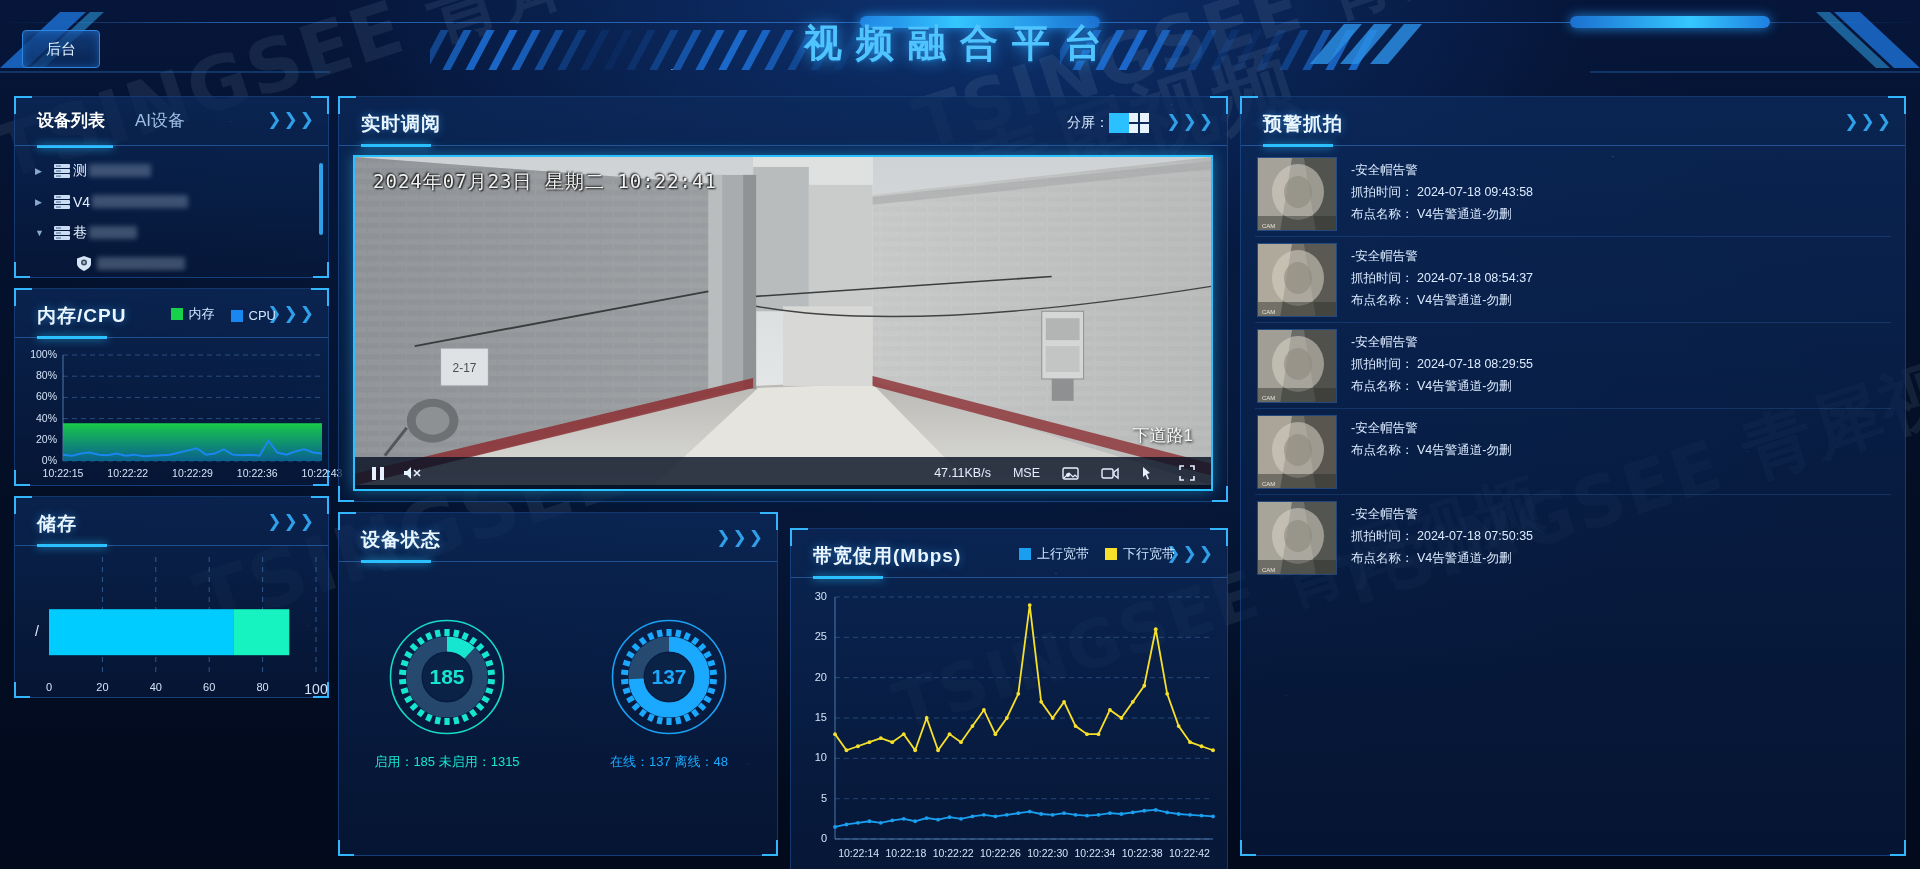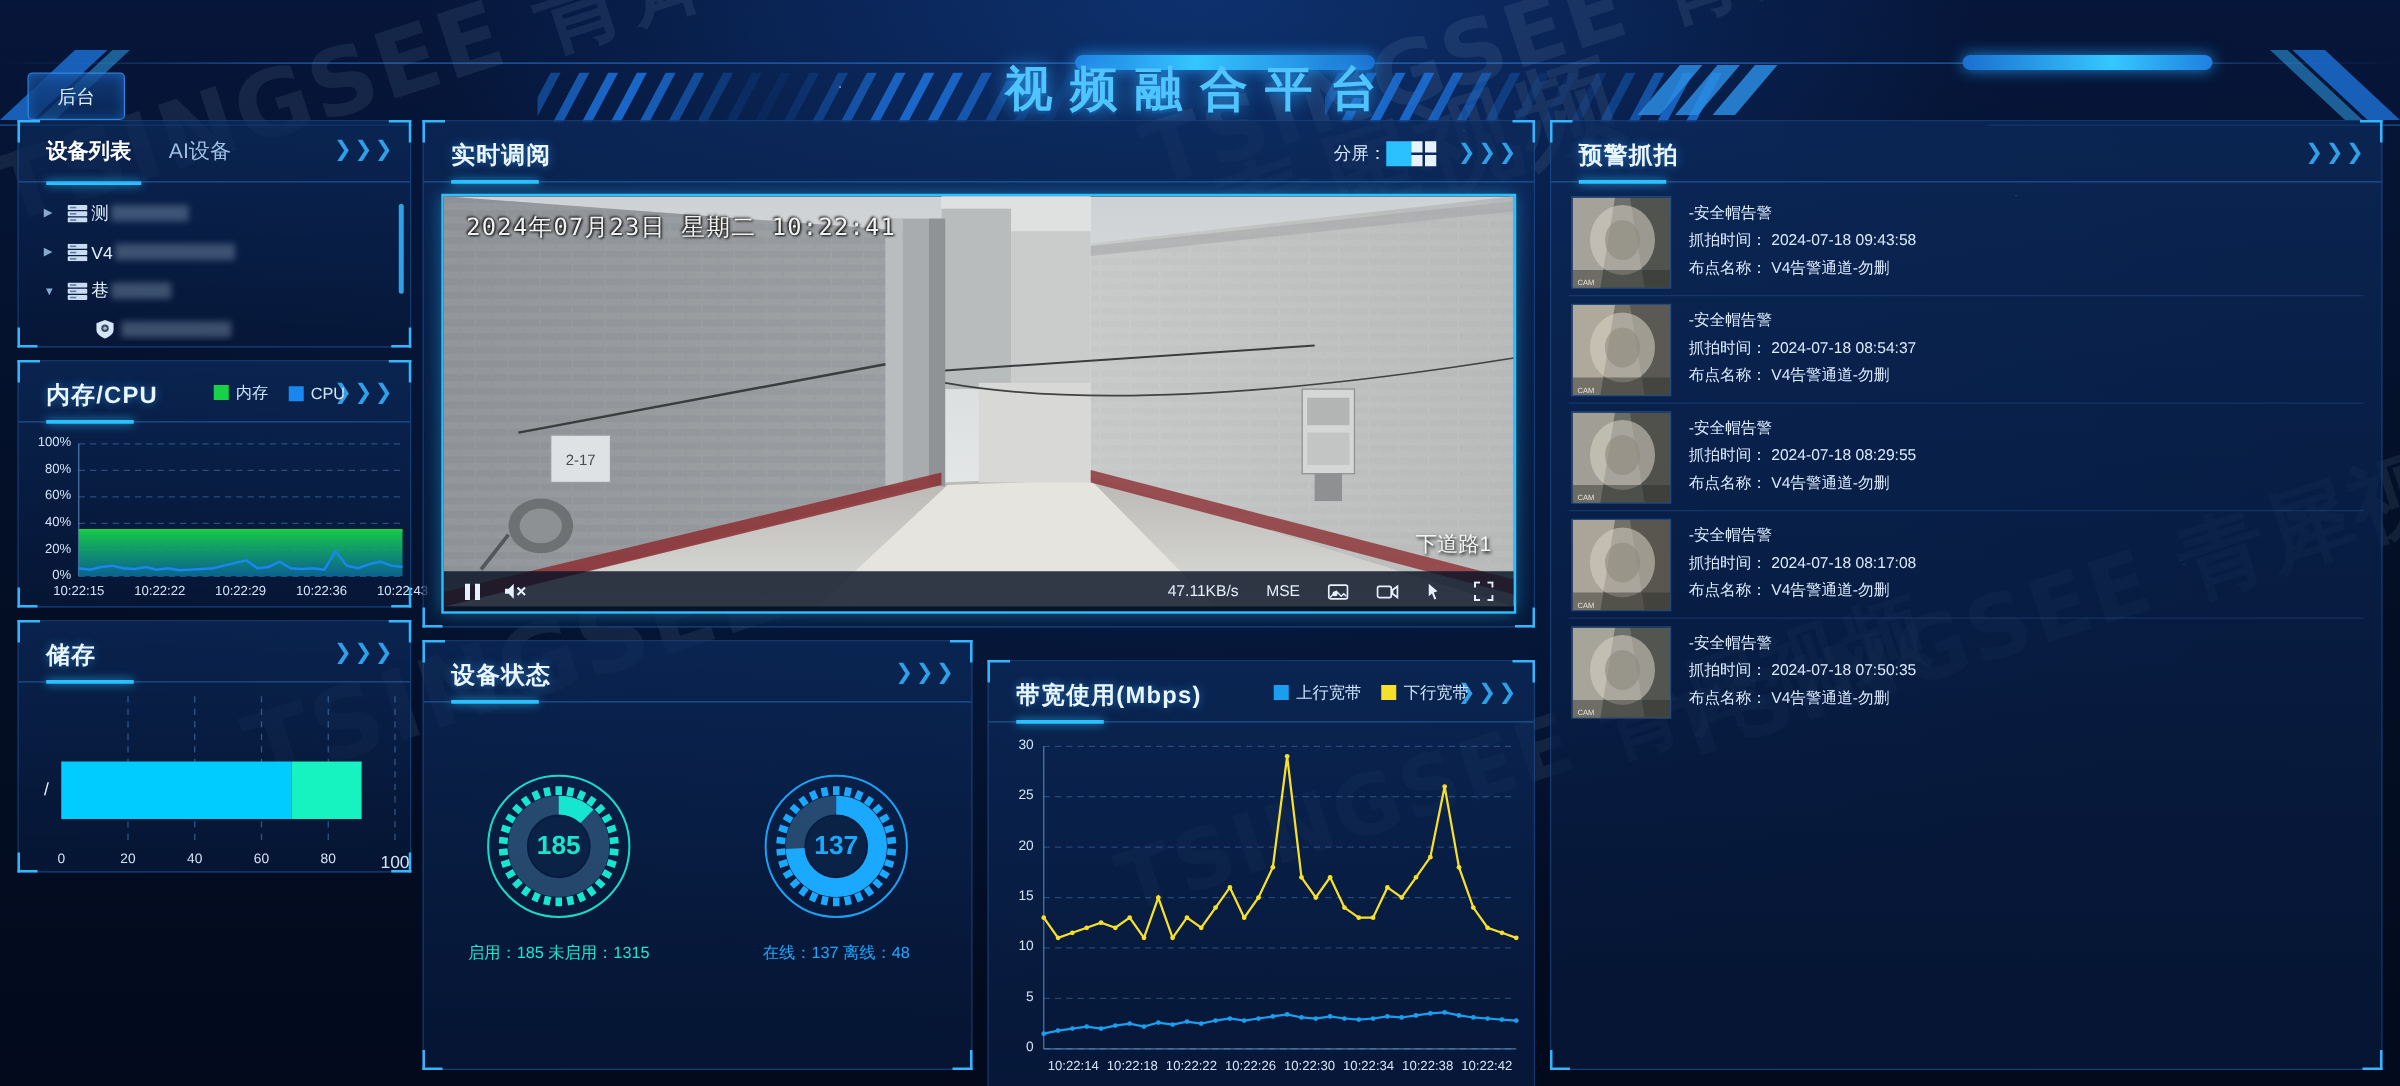"后台" .header { margin-top: 28px -> none }
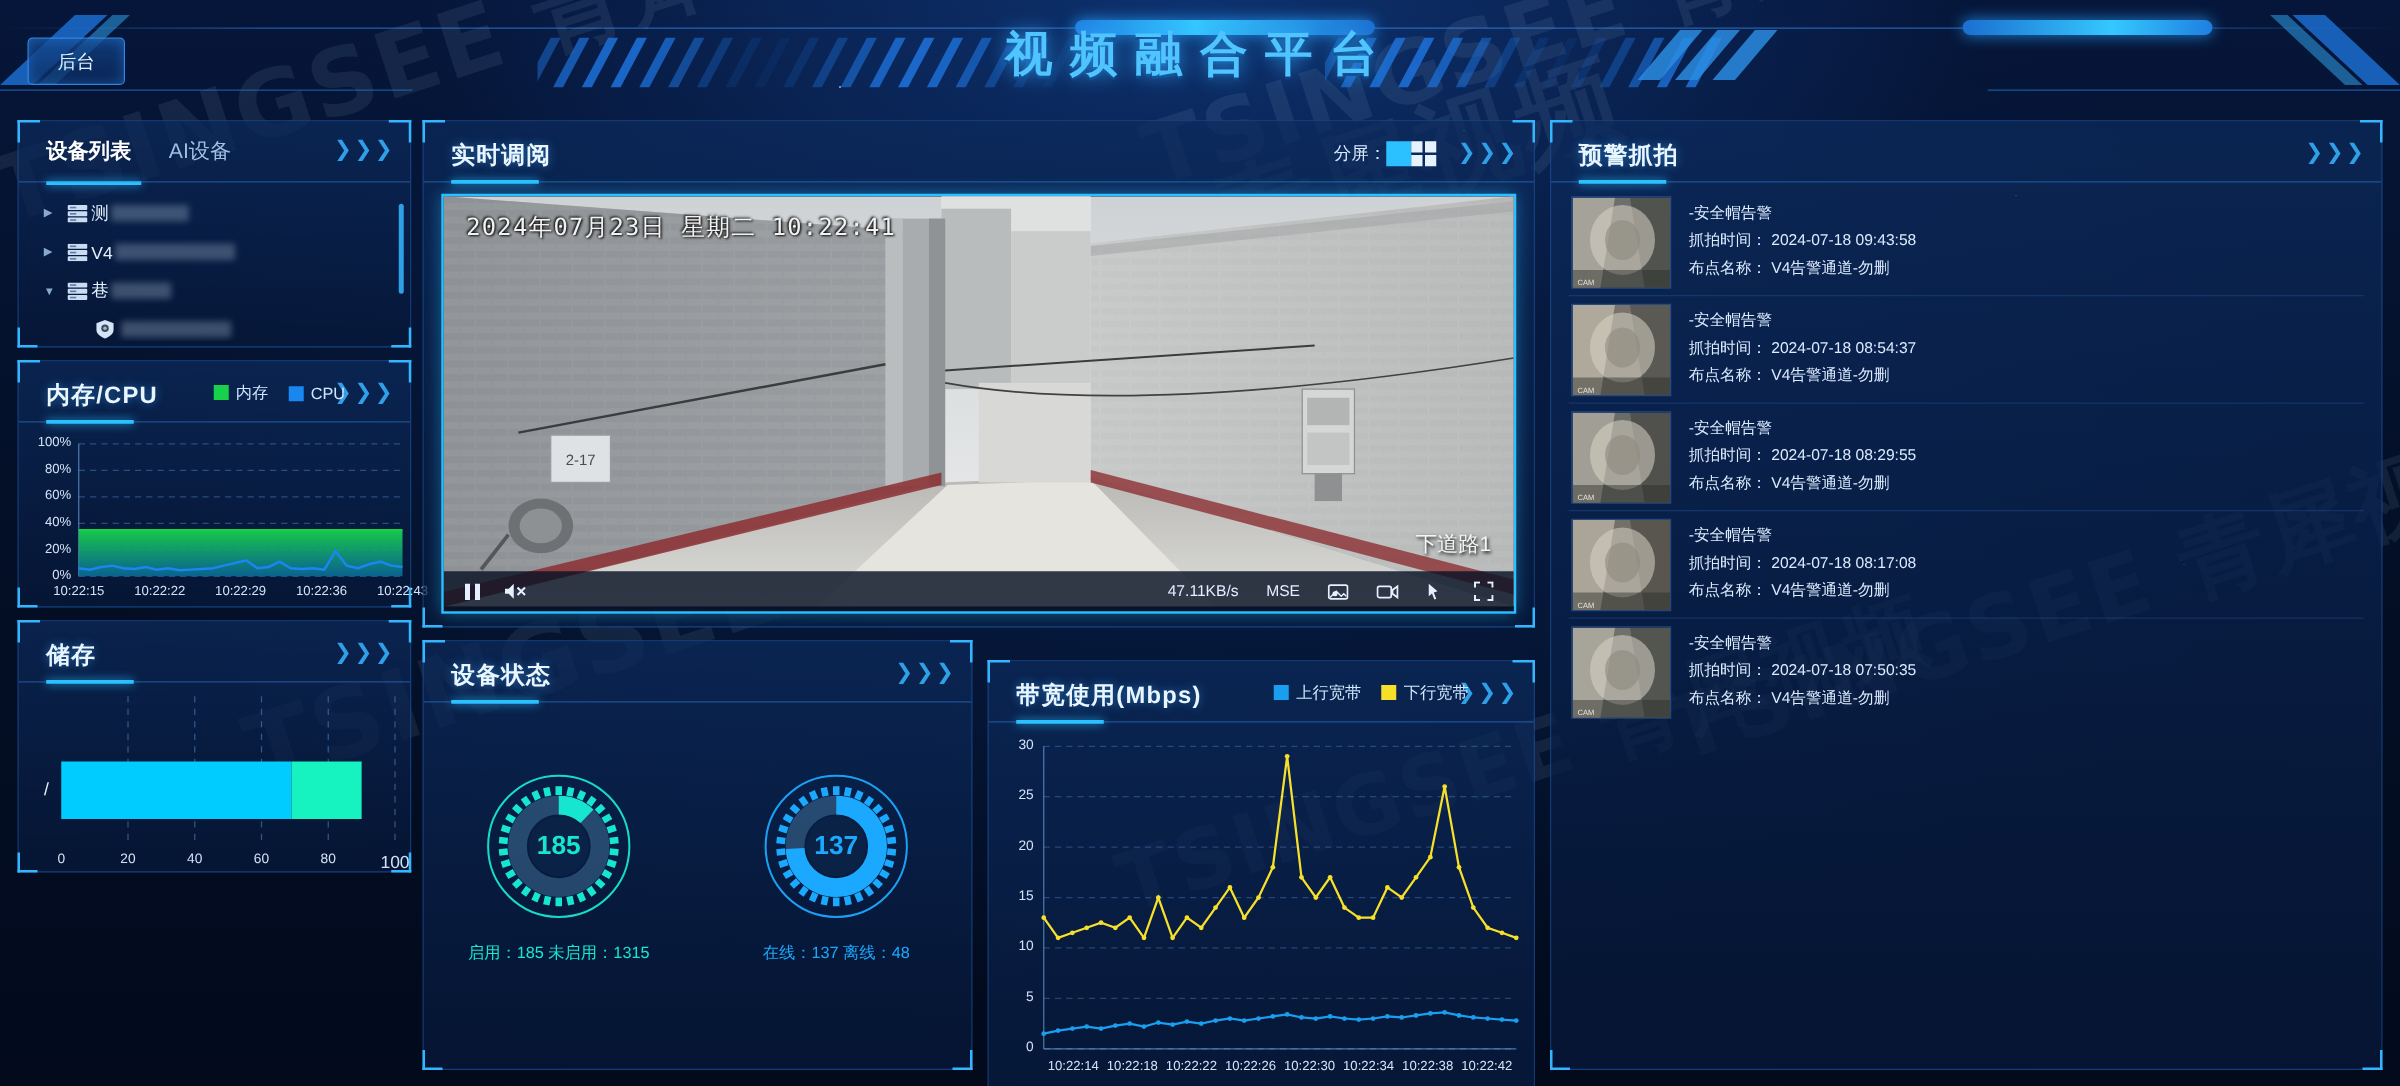"内存" .legend { align-items: center -> flex-end }
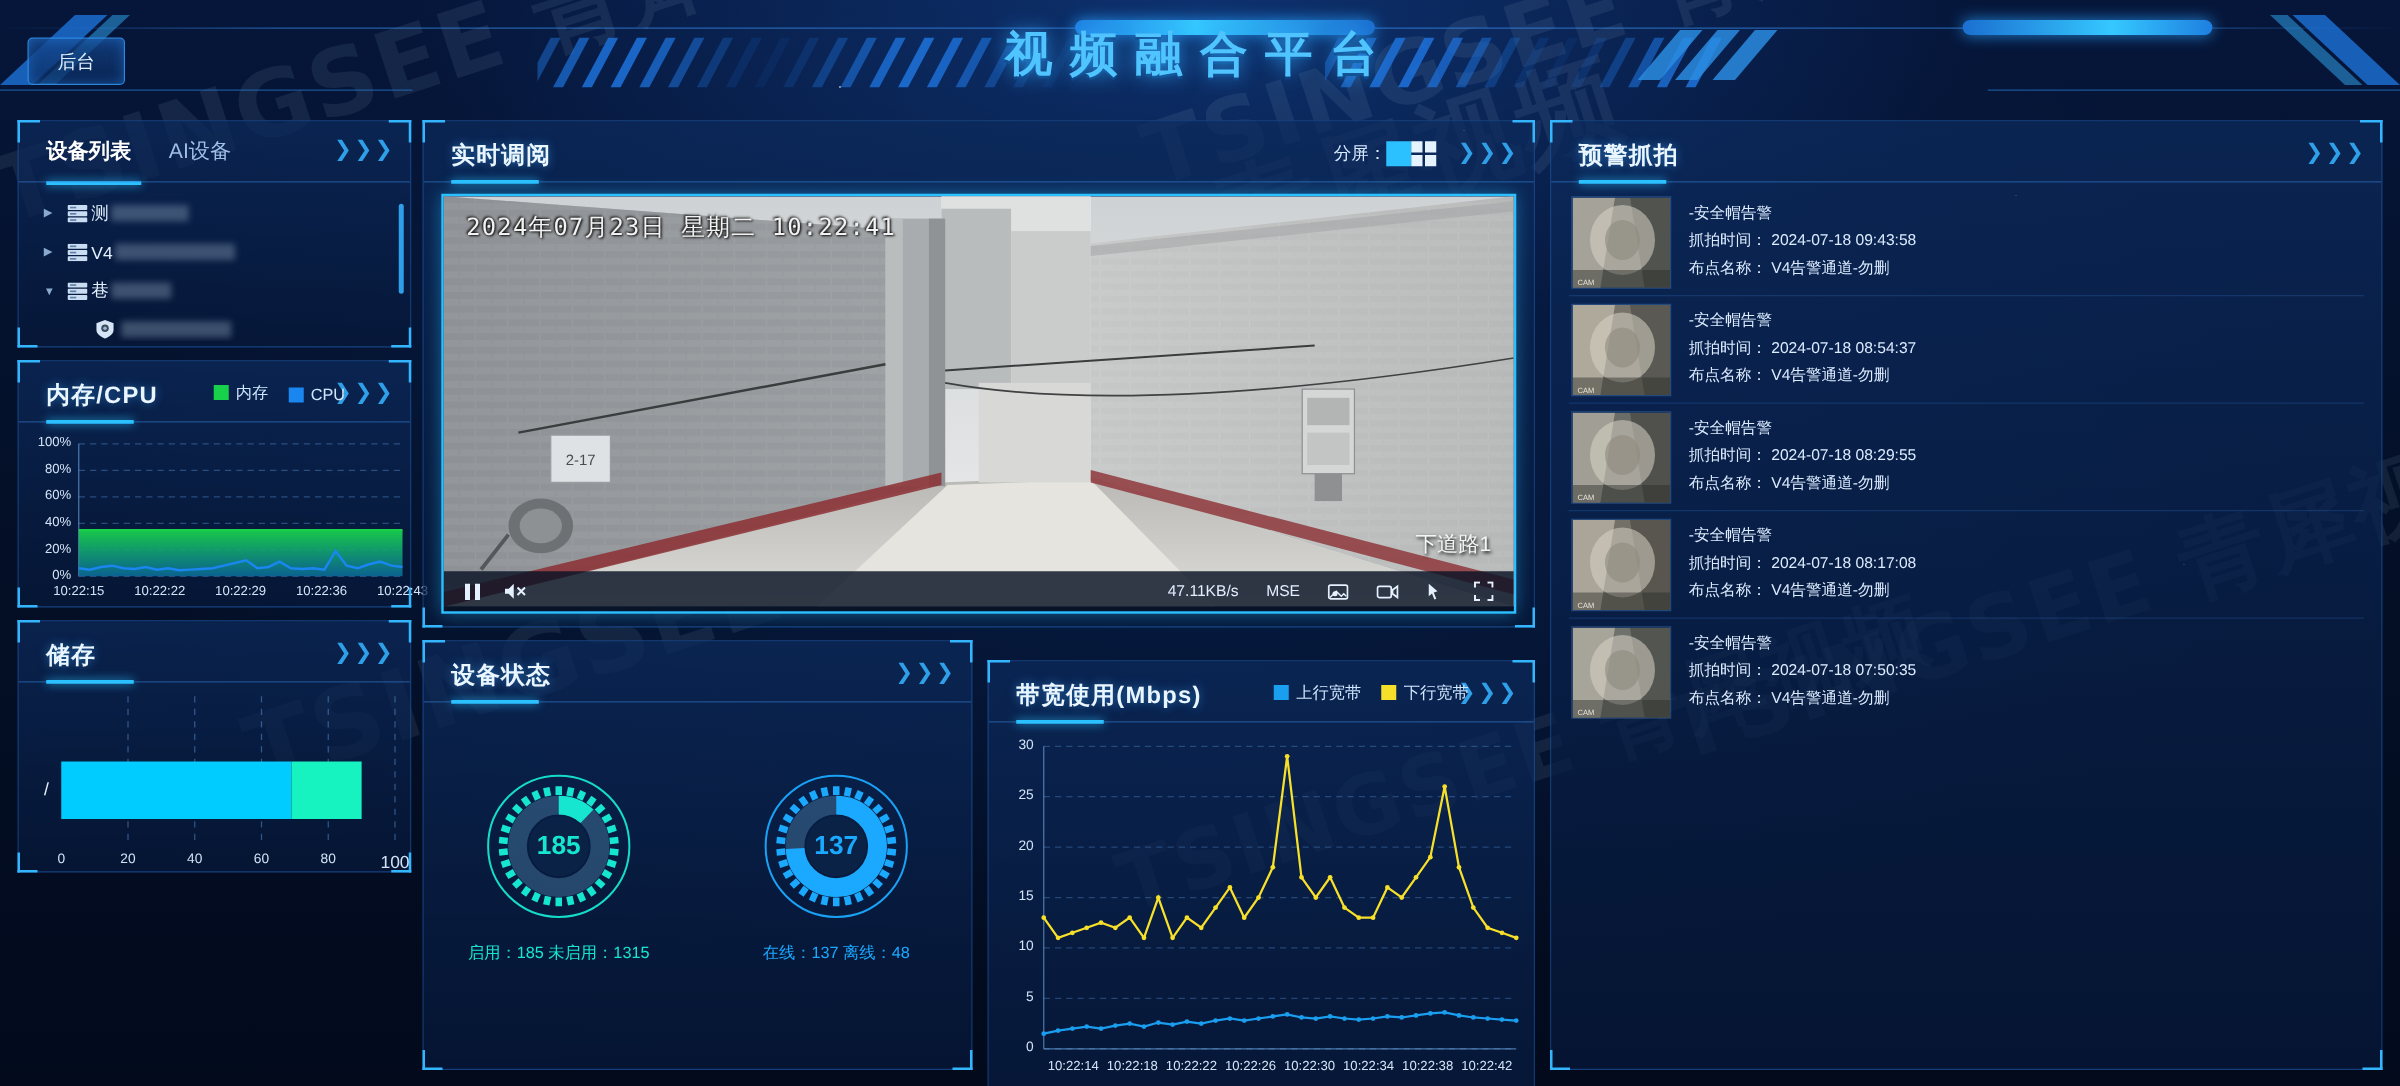"抓拍时间： 2024-07-18 08:17:08" div { html: <div>抓拍时间： 2024-07-18 08:17:08</div> -> none }
